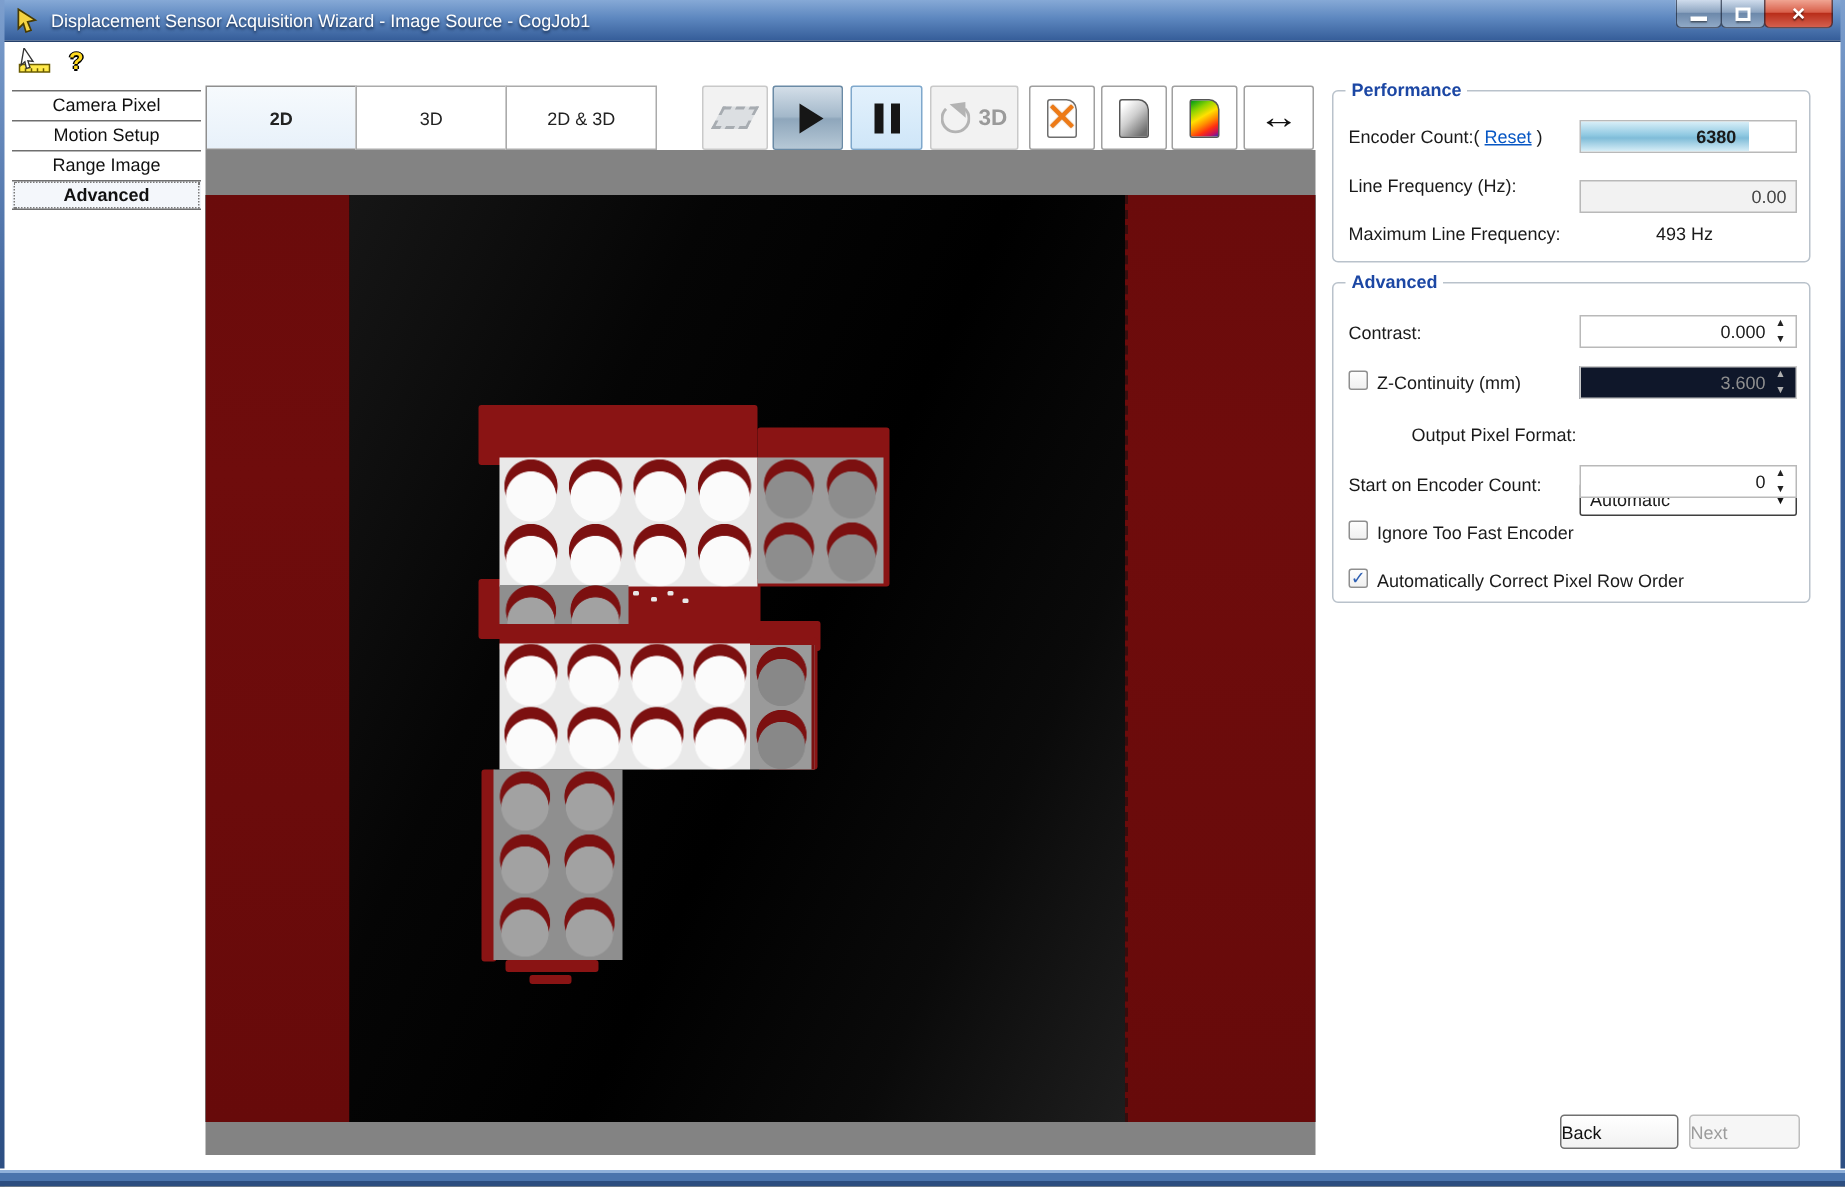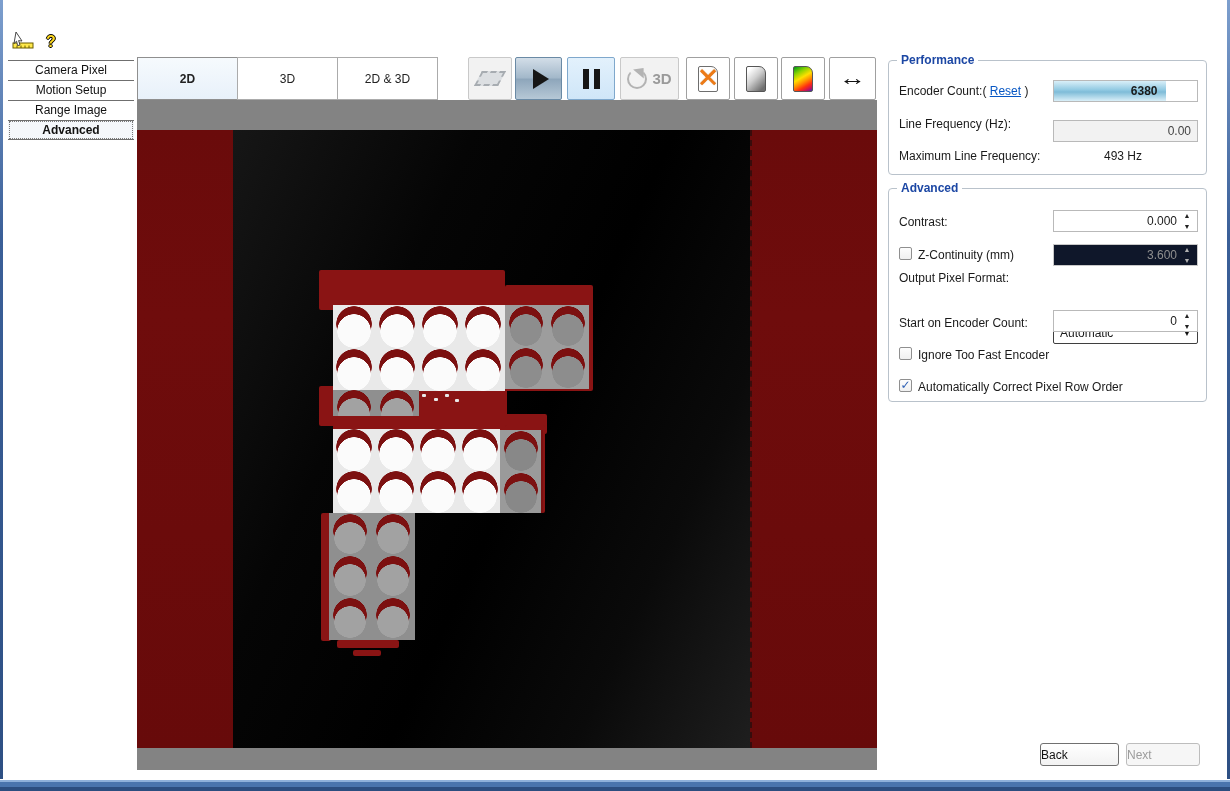"Displacement Sensor Acquisition Wizard -" div.titlebar { html: none -> <div> <svg> <polygon></polygon> </svg> <span>Displacement Sensor Acquisition Wizard - Image Source - CogJob1</span> <div> <div> <span></span> </div> <div> <span></span> </div> <div> <span>×</span> </div> </div> </div> }
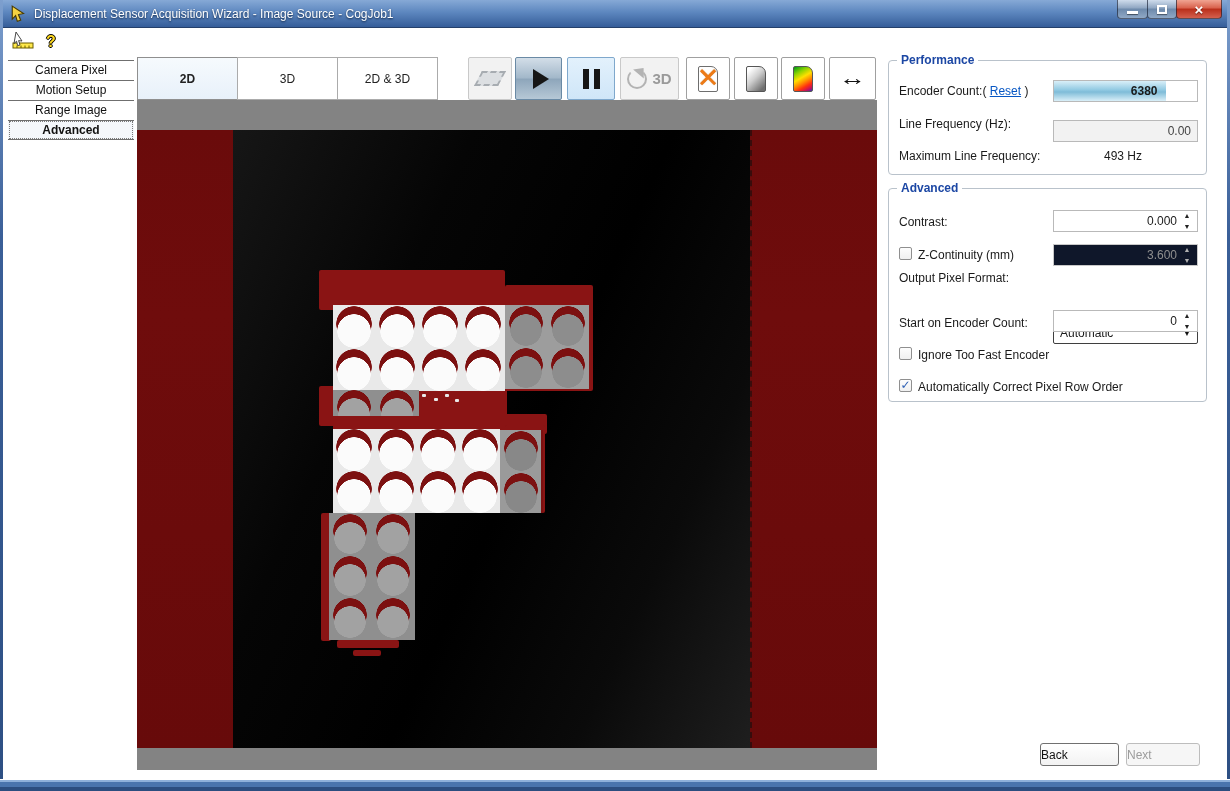"Output Pixel Format:" span.row-label { margin-left: none -> 42px; top: 82px -> 94px }
